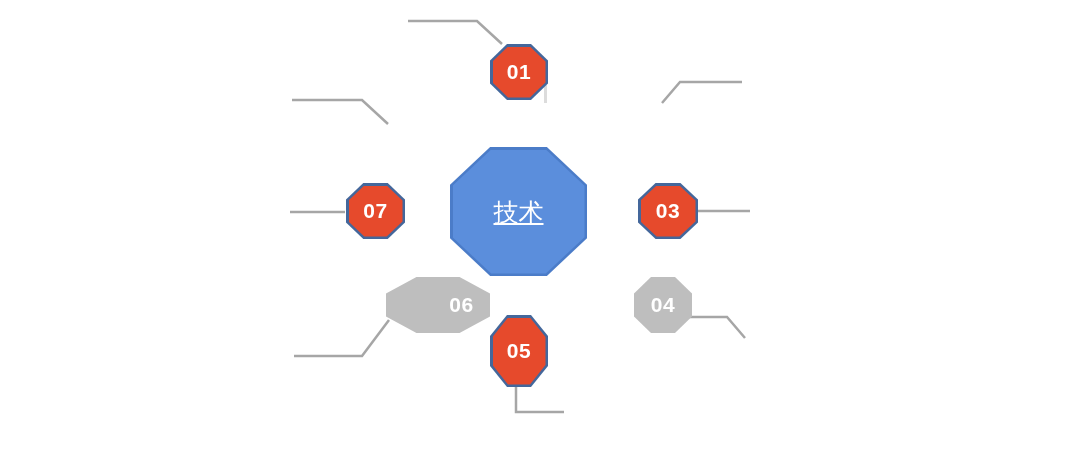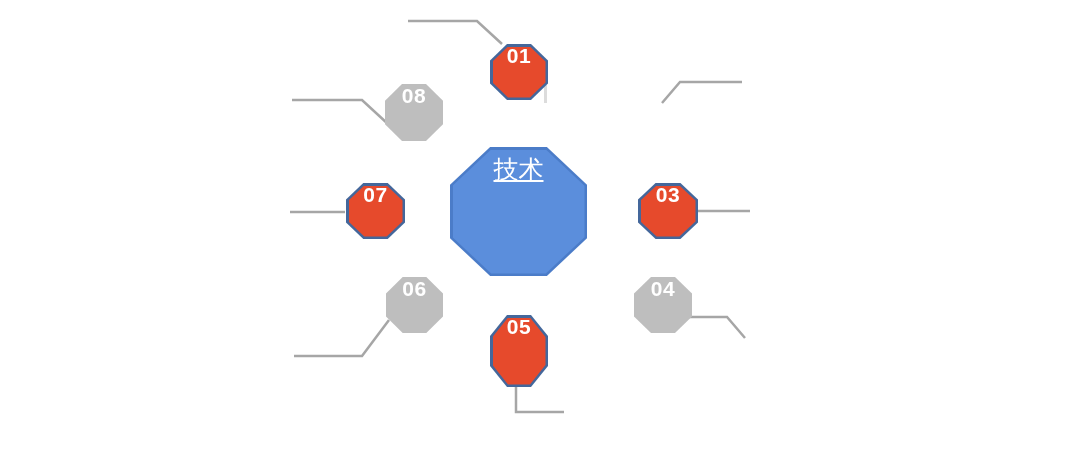"01" .oct { align-items: none -> center }
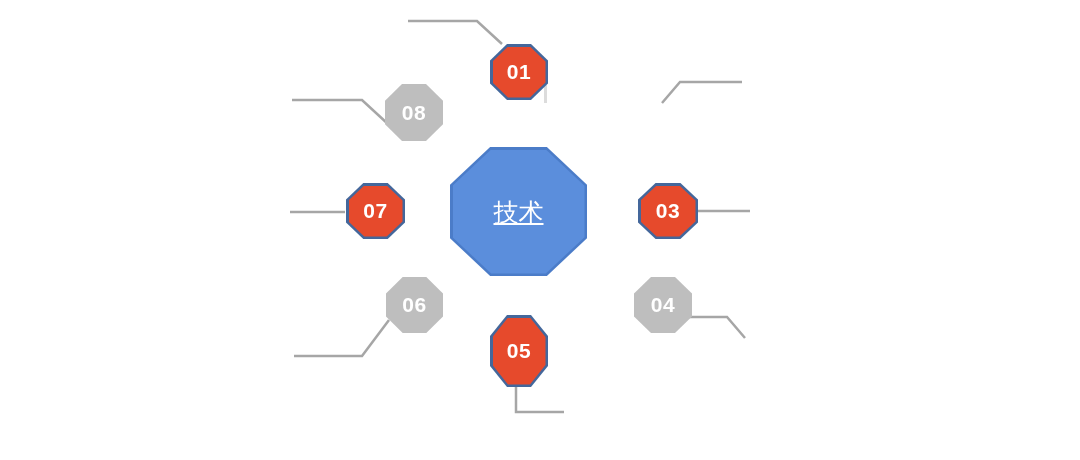"08" div.oct { html: <div> <span>08</span> </div> -> none }
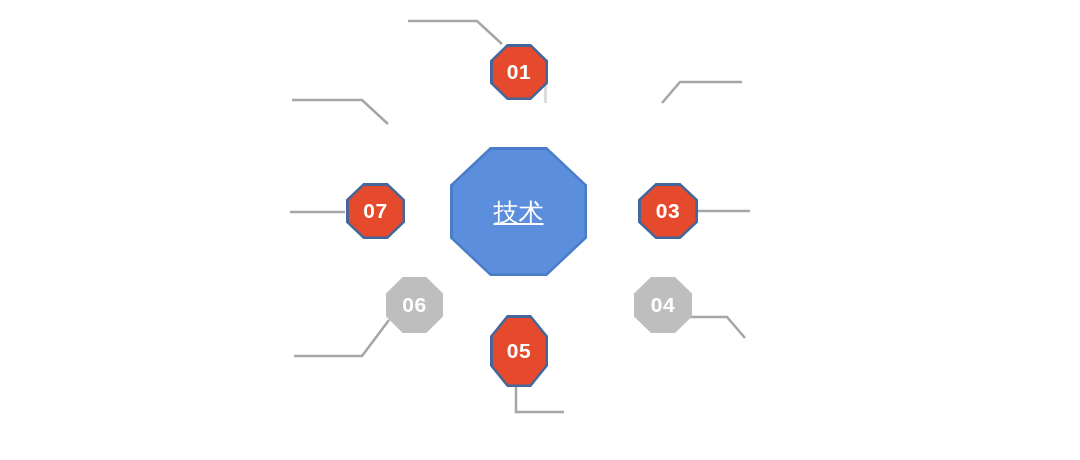"06" div.oct { padding-left: none -> 47px }
